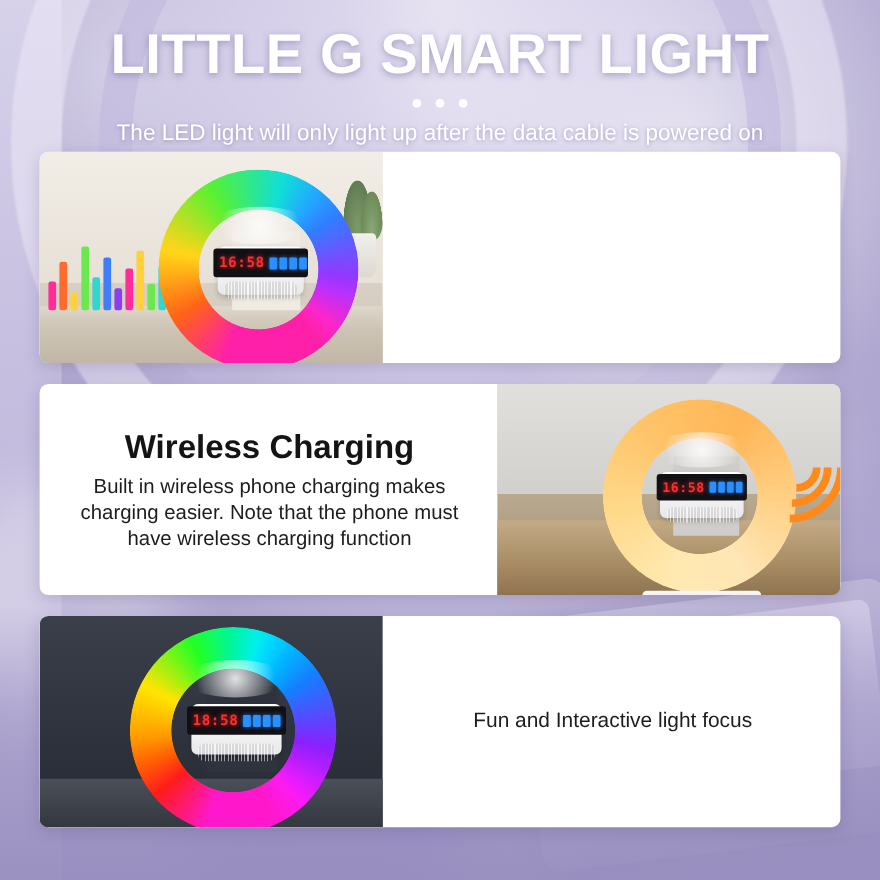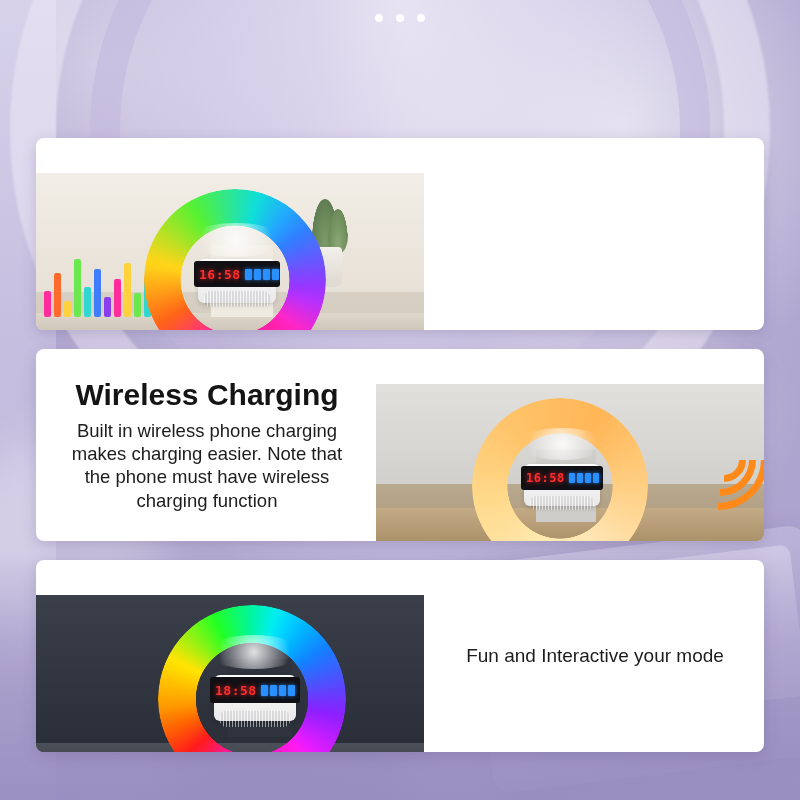"LITTLE G SMART LIGHT" div.title { html: none -> <div>LITTLE G SMART LIGHT</div> }
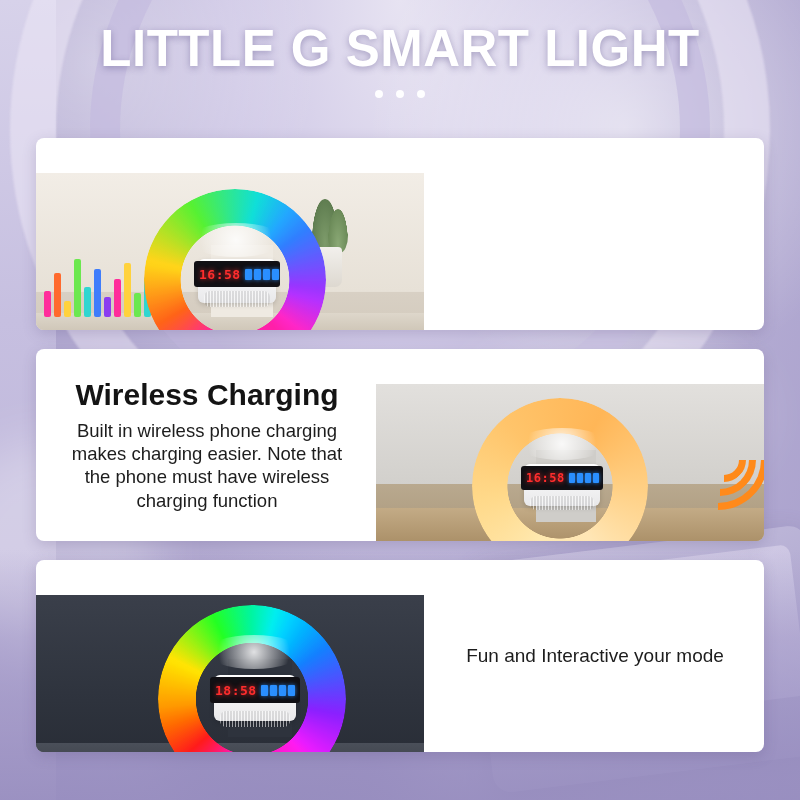"The LED light will only" div.subtitle { html: none -> <div>The LED light will only light up after the data cable is powered on</div> }
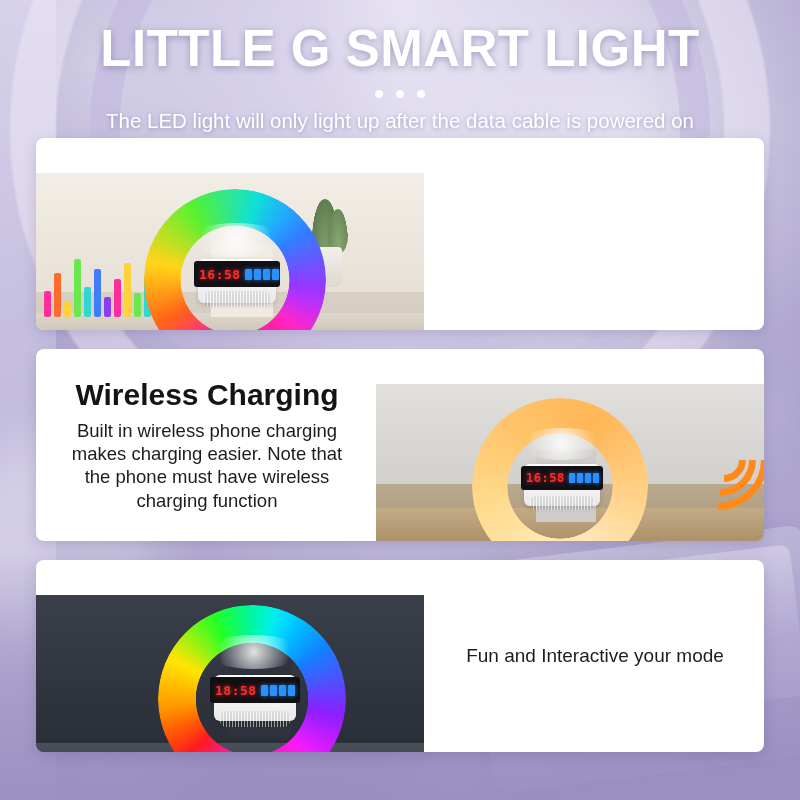"16:58" .photo { margin-top: 35px -> none; width: 388px -> 312px }
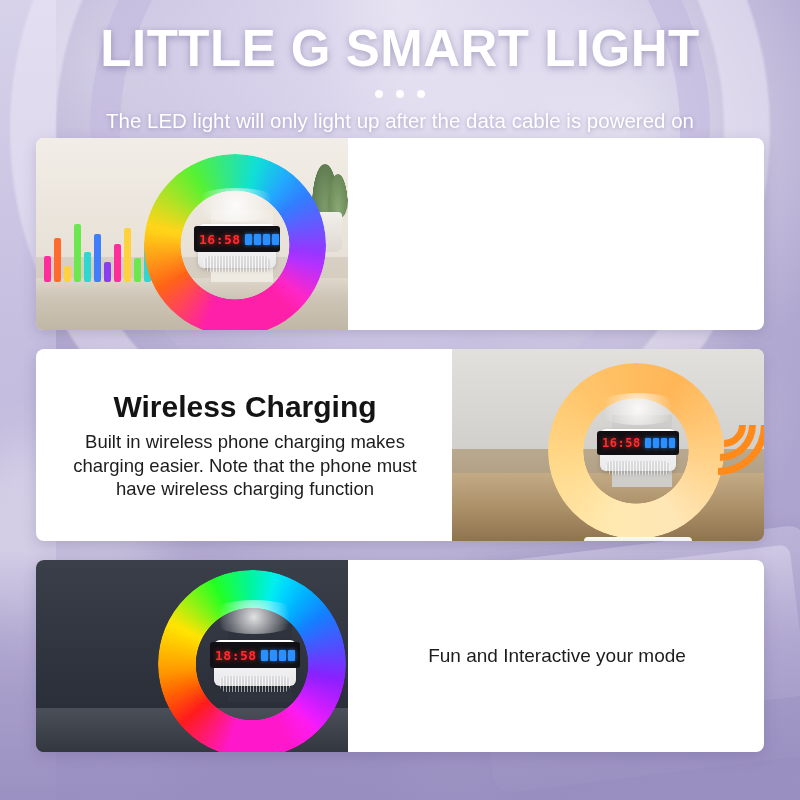"18:58" .scene3 { padding-left: 40px -> none }
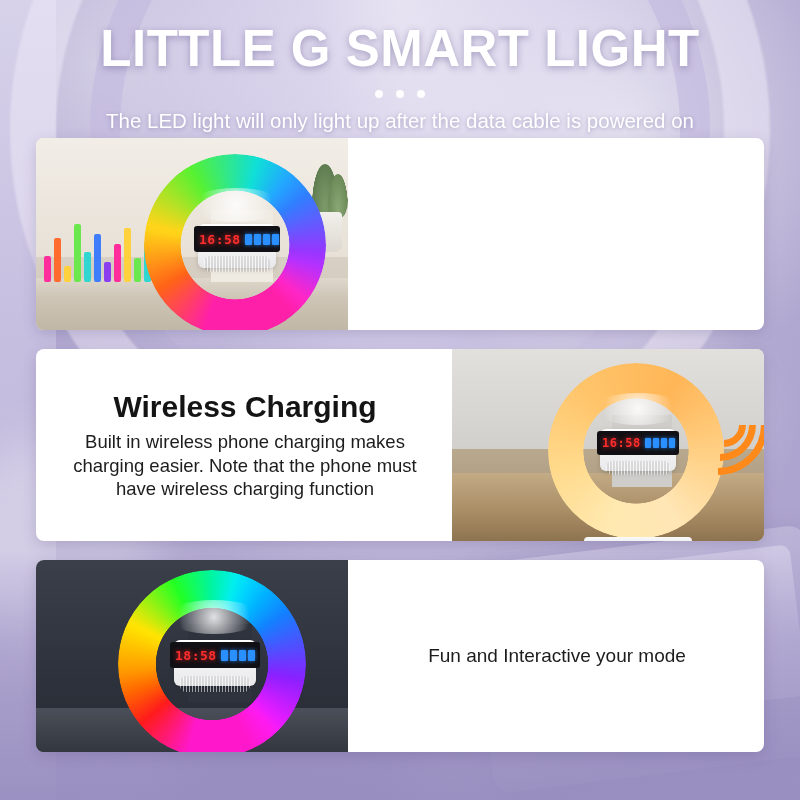"Fun and Interactive your mode" div.card-body { text: your mode -> light focus }
